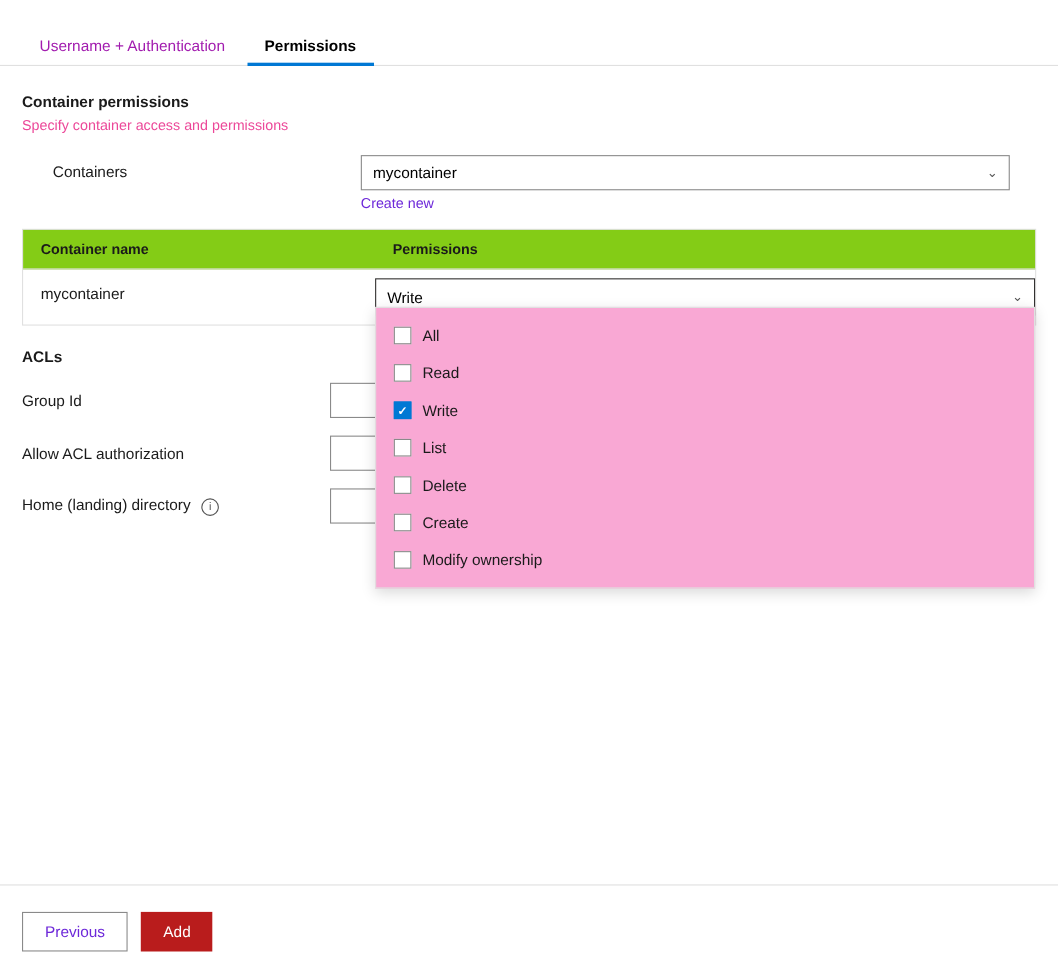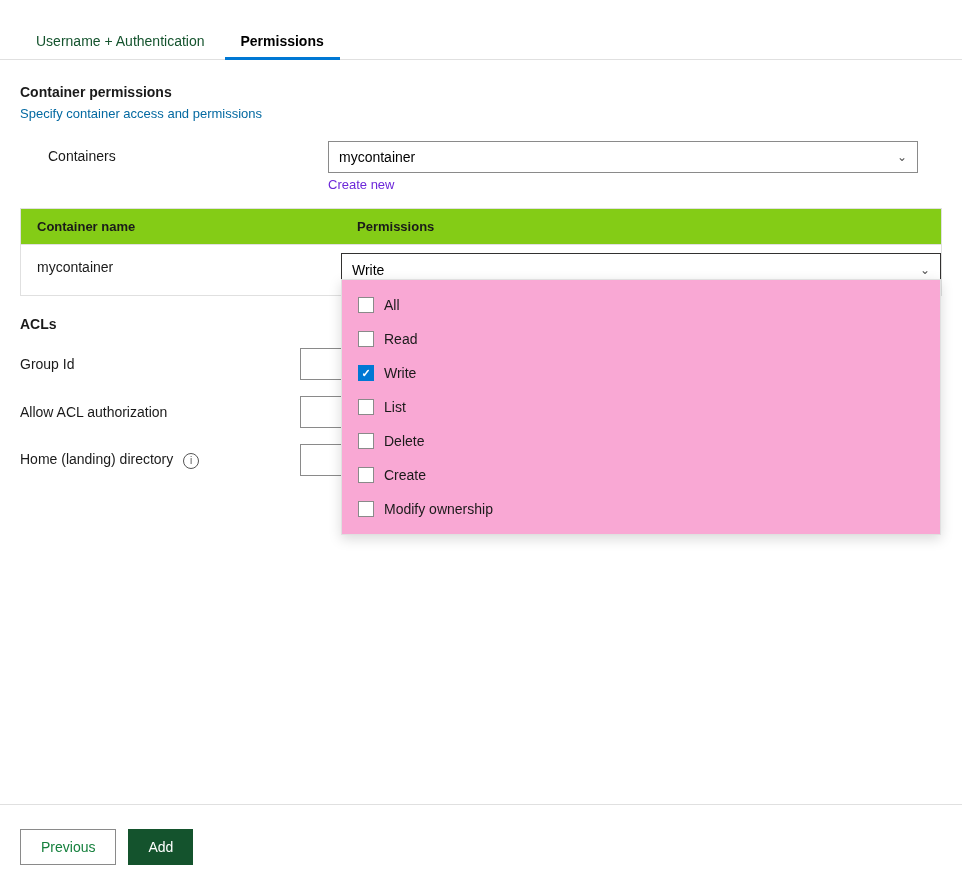"Username + Authentication" .tab { color: #14532d -> #a21caf }
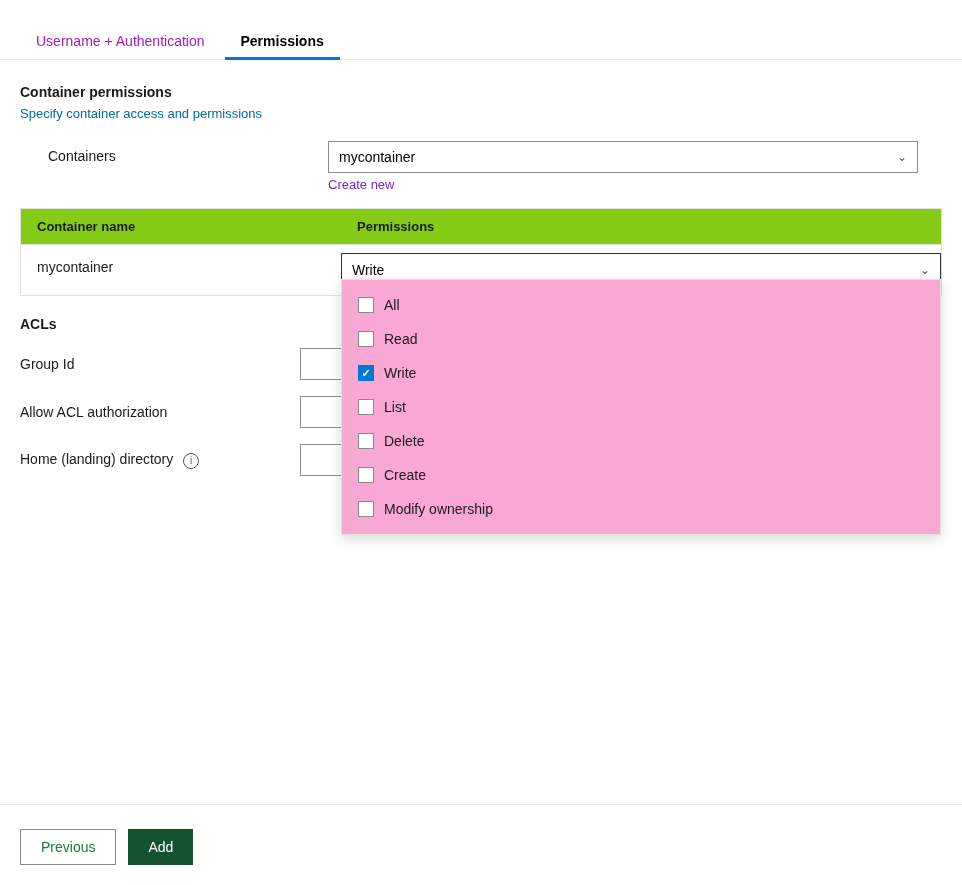"Specify container access and permissions" .section-subtitle { color: #0369a1 -> #ec4899 }
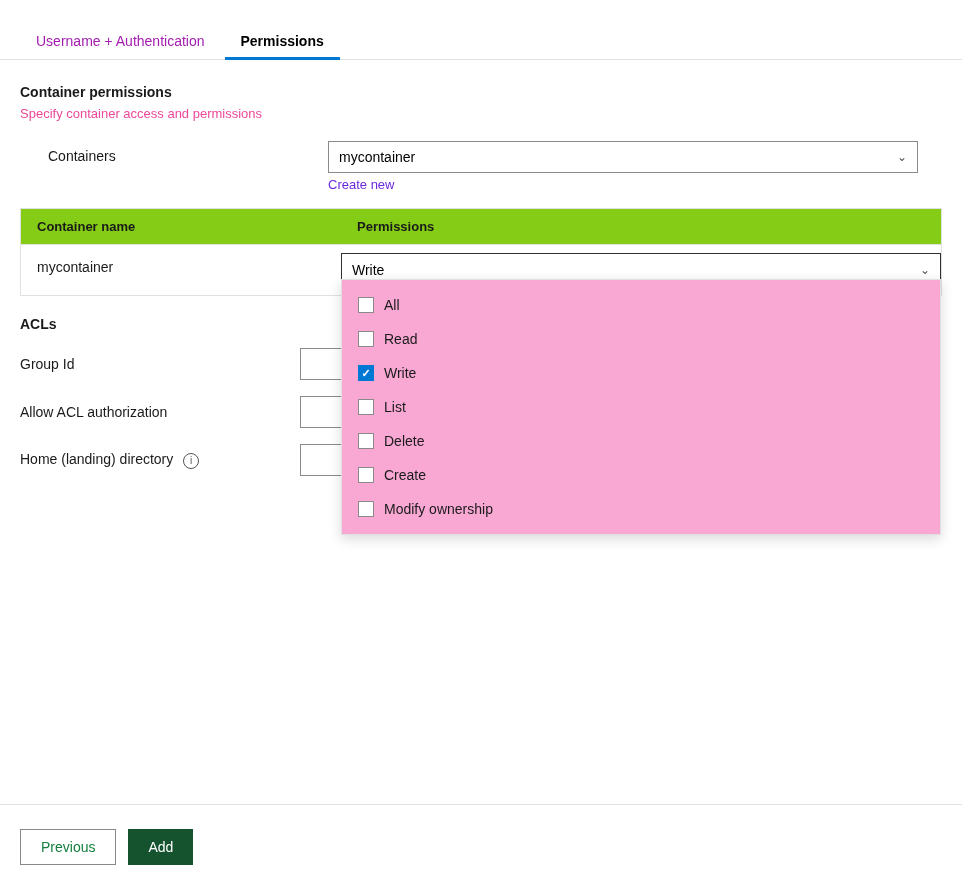"Previous" .btn-previous { color: #15803d -> #6d28d9 }
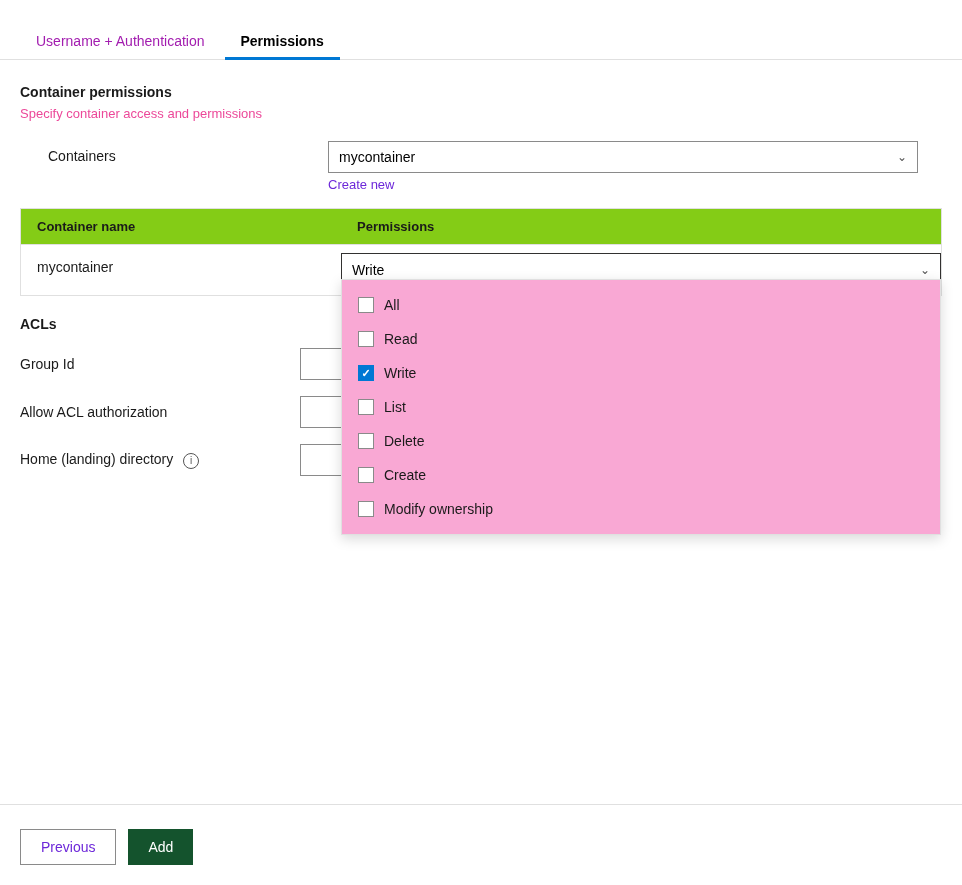"Add" .btn-add { background: #14532d -> #b91c1c }
